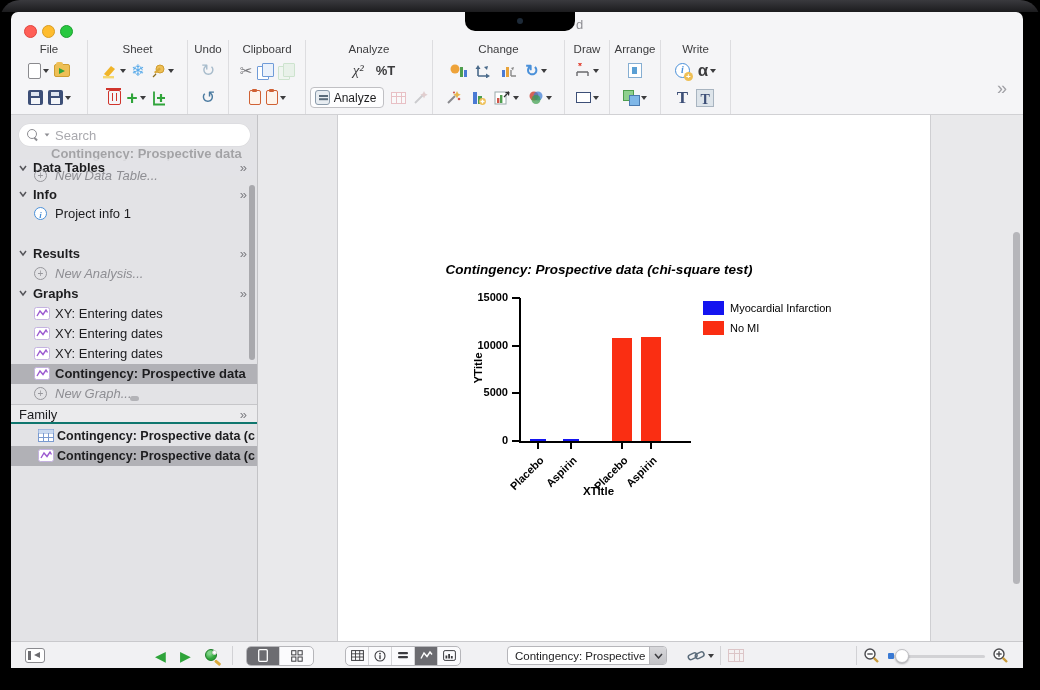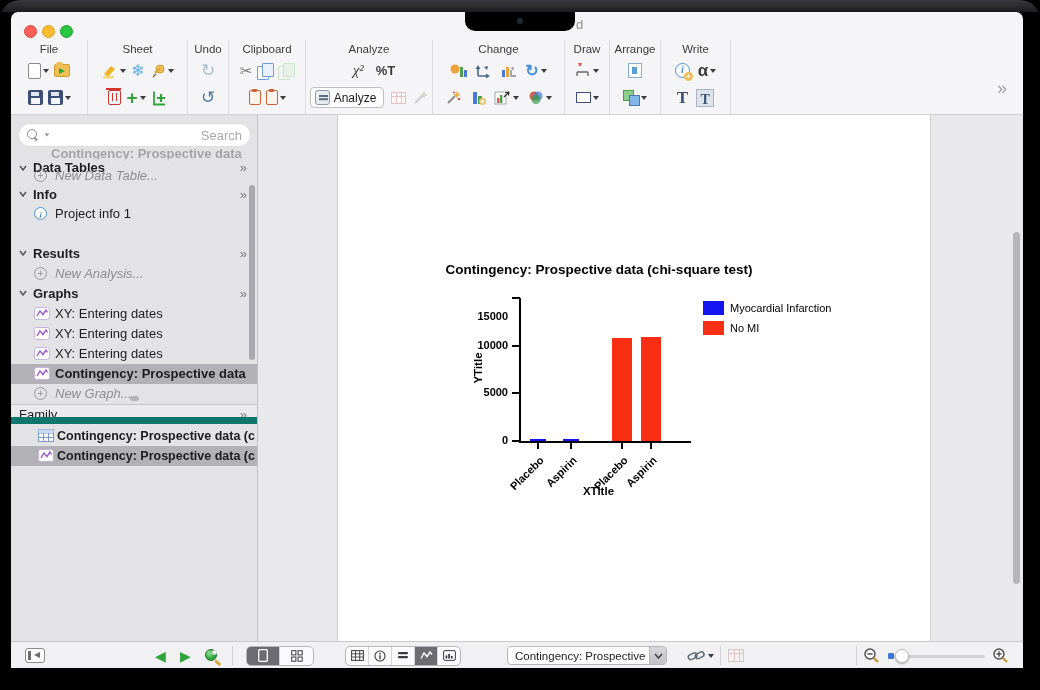"Search" .search-box input { text-align: right -> none }
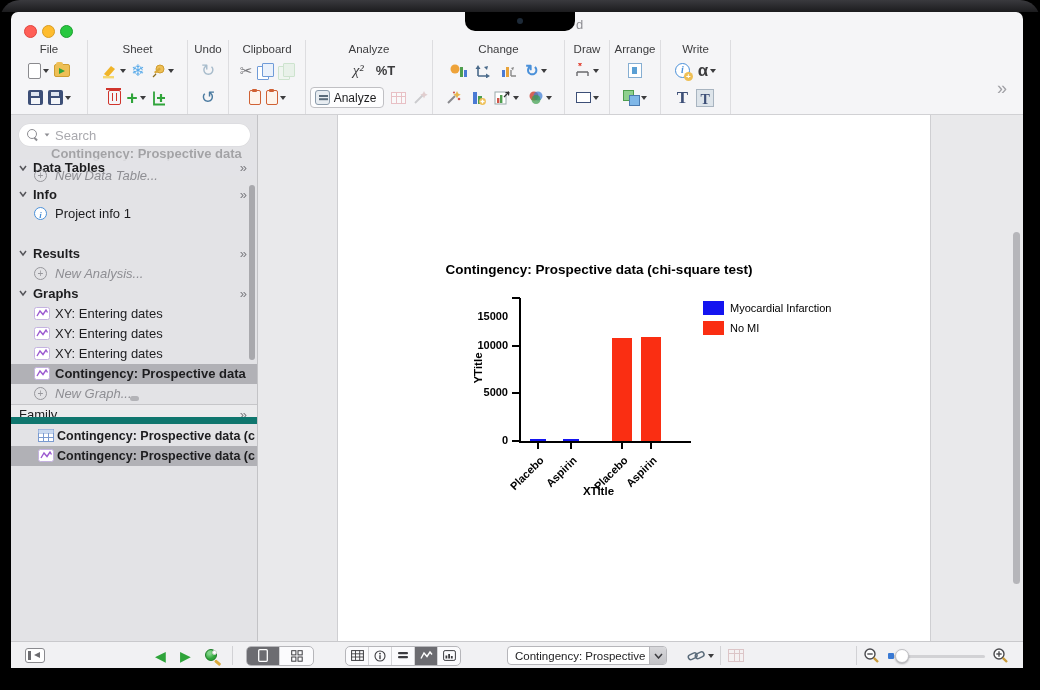"Contingency: Prospective data (chi-square test)" .chart-title { font-style: none -> italic }
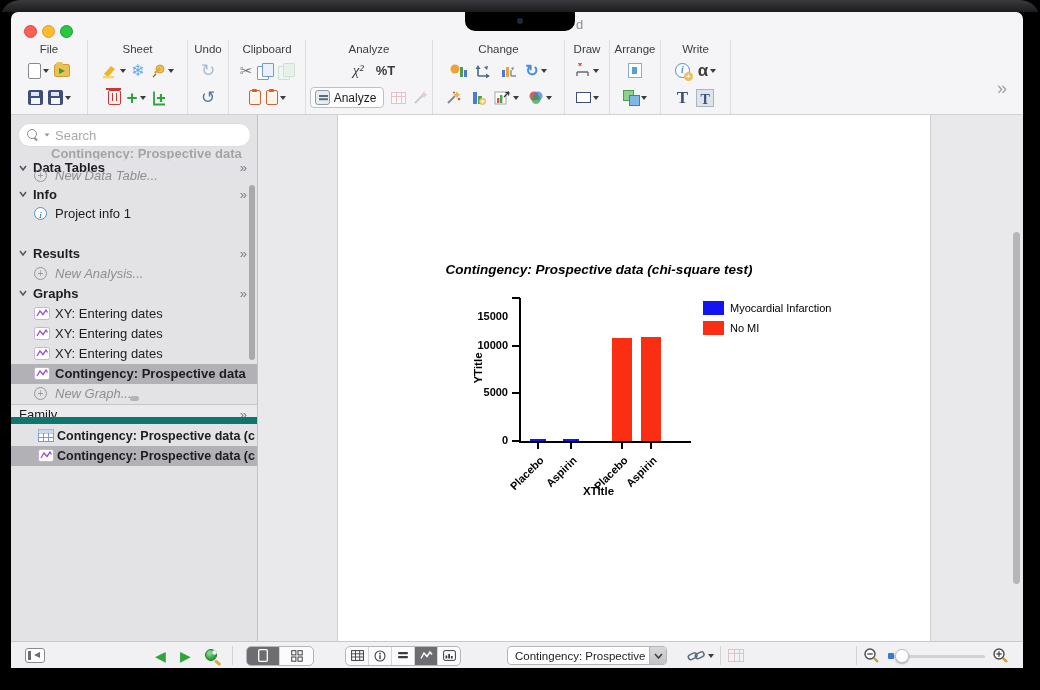"15000" div.yticklabel { margin-top: 19px -> none }
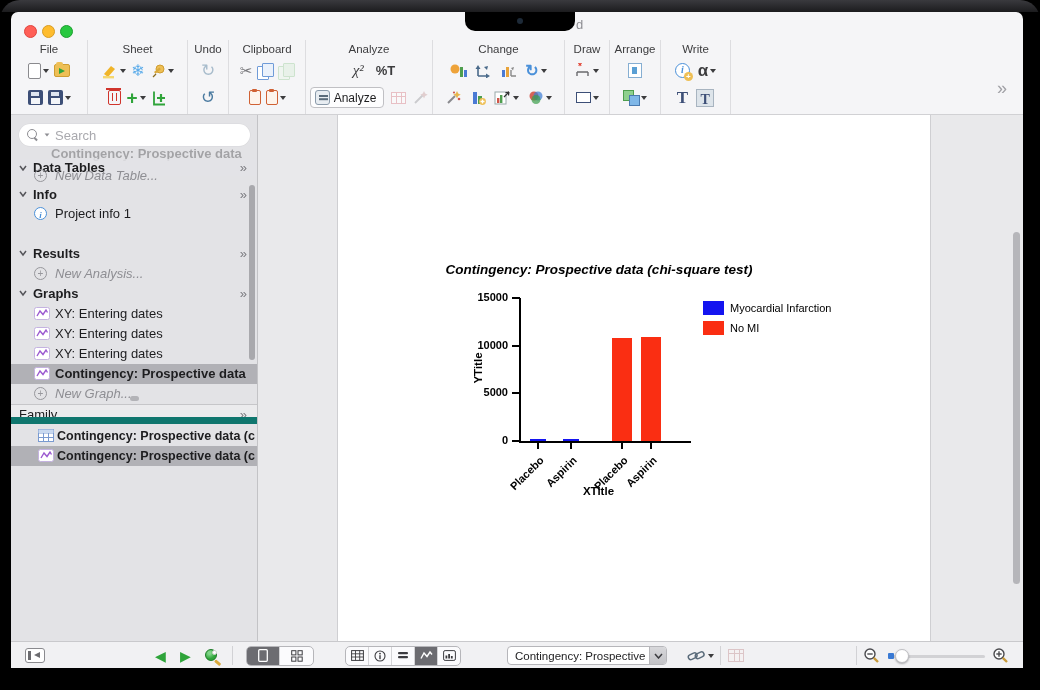"Family" .family-hdr { border-bottom: 7px solid #0f766e -> 2px solid #0f766e }
